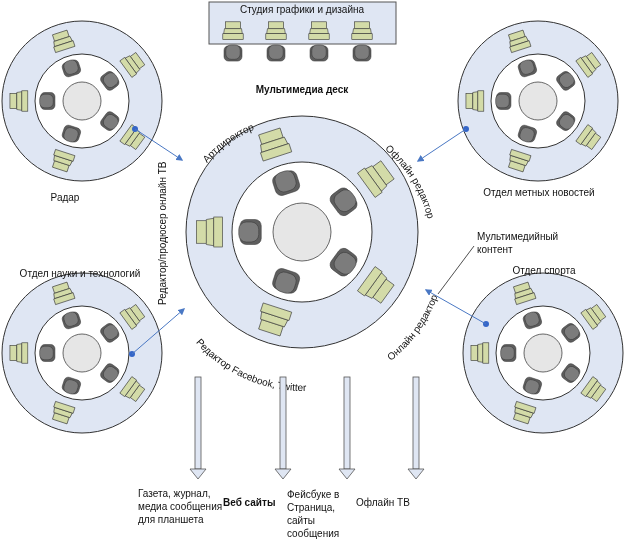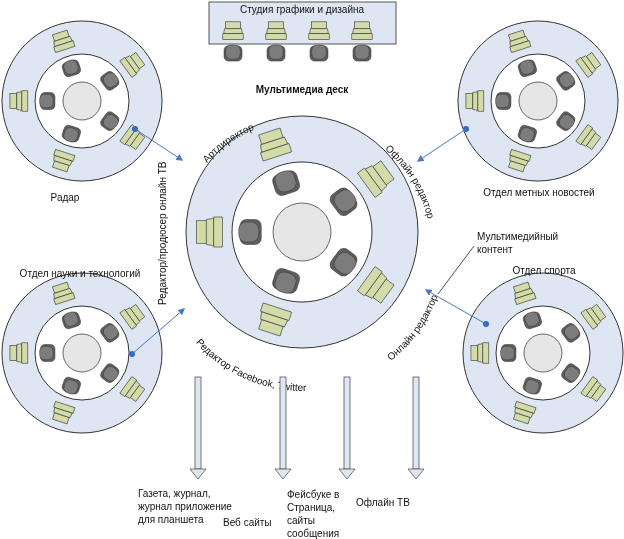"журнал приложение" div { text: журнал приложение -> медиа сообщения }
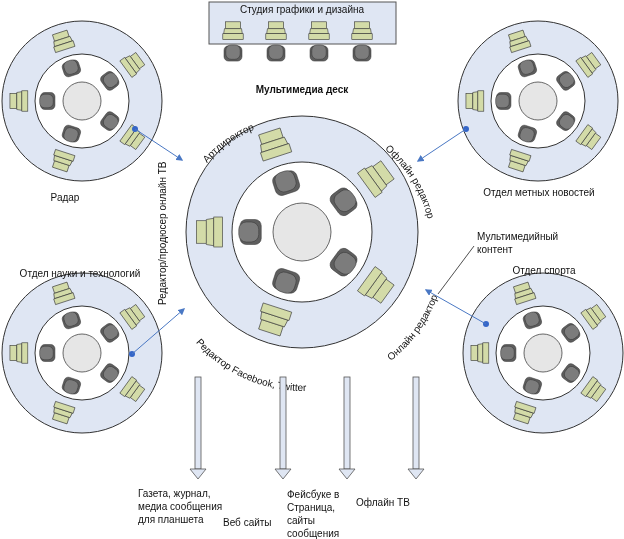"Веб сайты" div.out { font-weight: none -> bold; top: 516px -> 496px }
